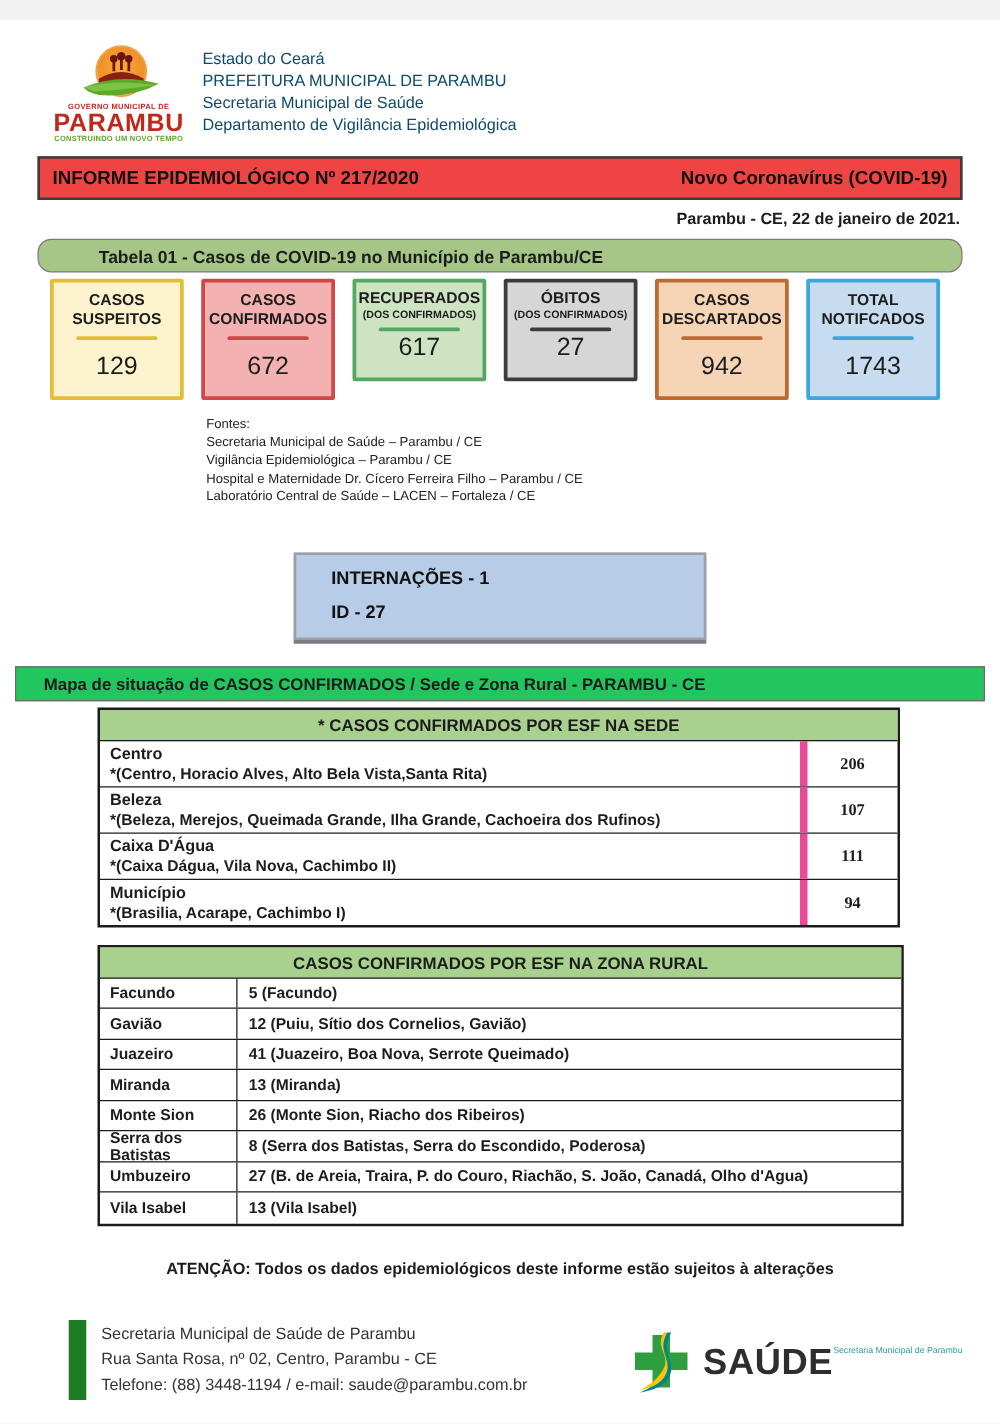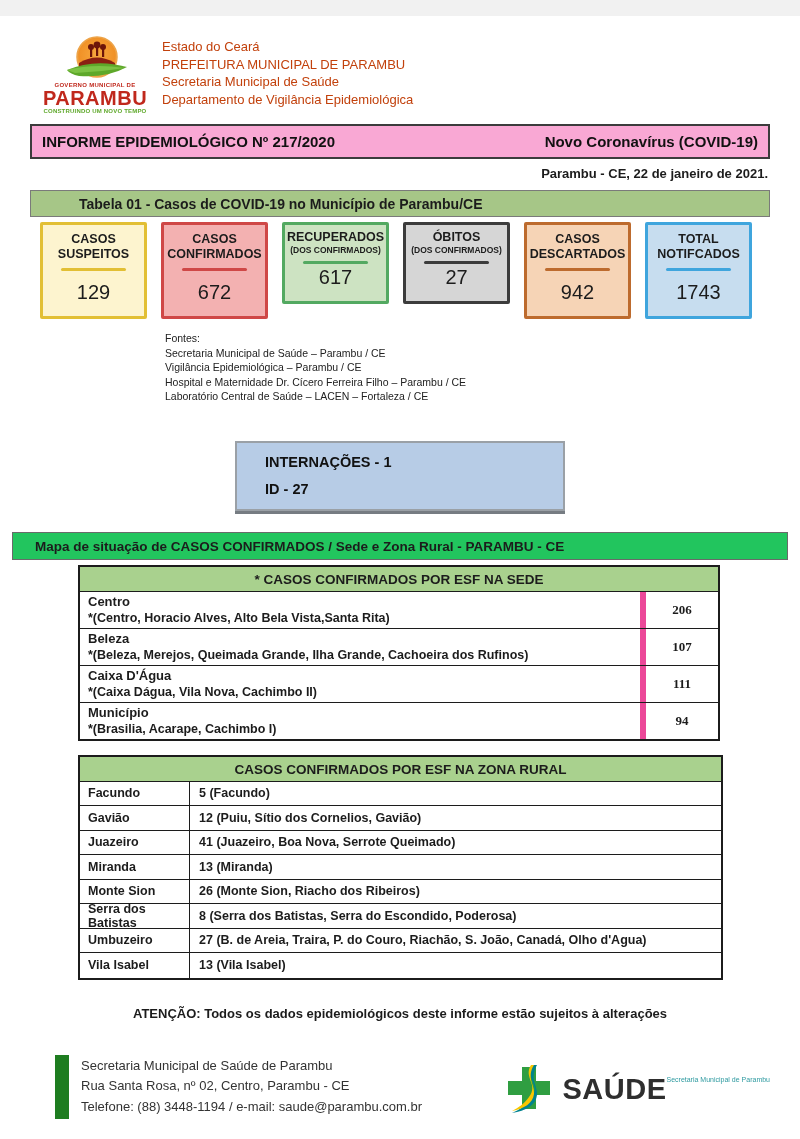"Estado do Ceará" .header-lines { color: #c2410c -> #0c4a6e }
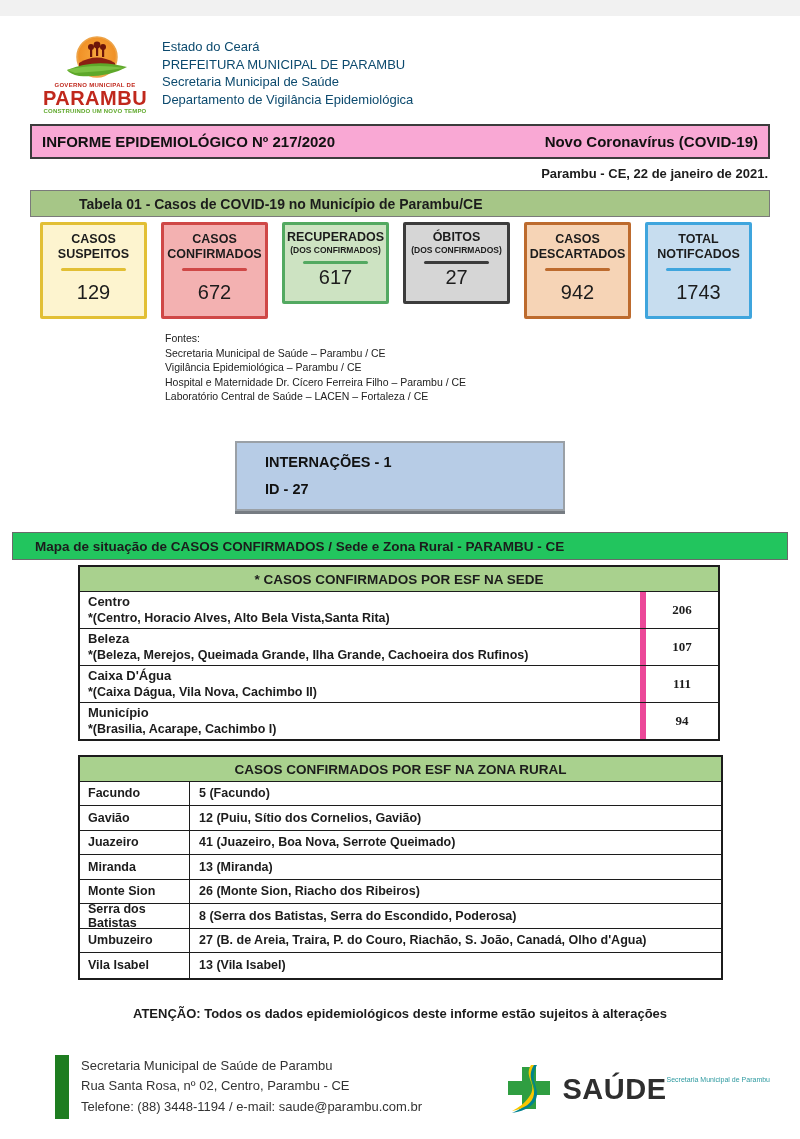"INFORME EPIDEMIOLÓGICO Nº 217/2020" div.title-bar { background: #f9a8d4 -> #ef4444 }
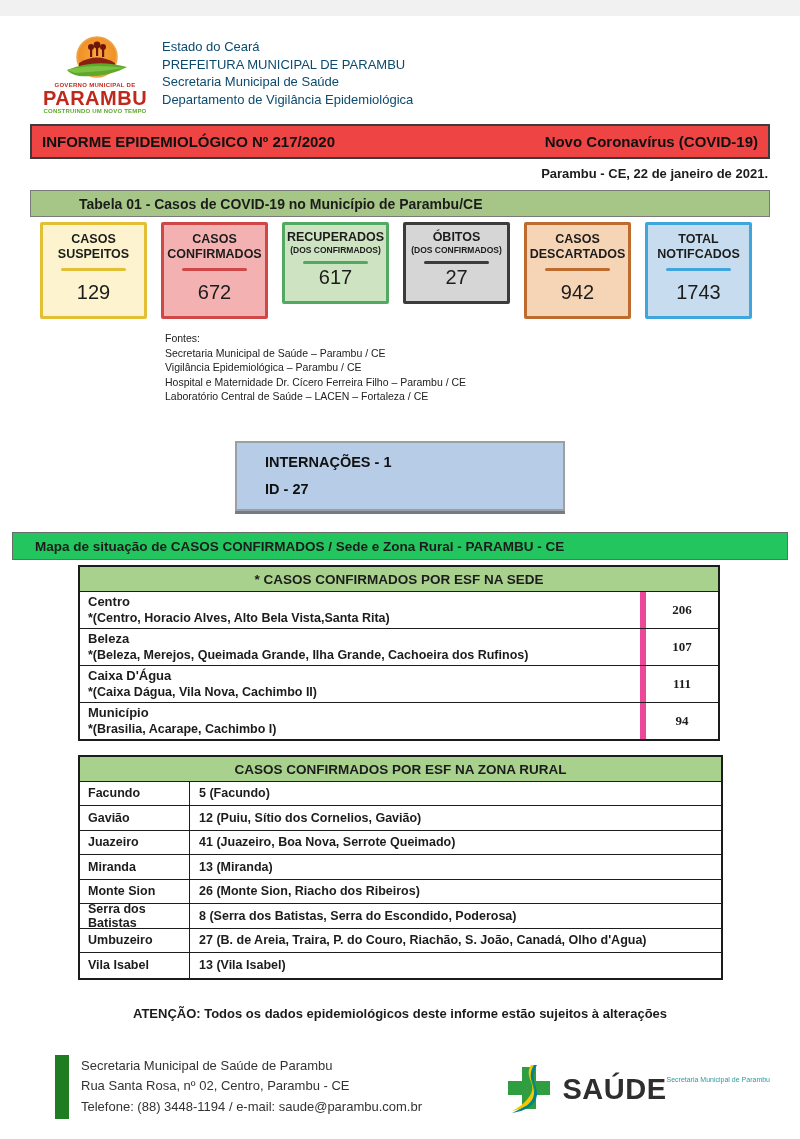"Tabela 01 - Casos de" div.tabela-bar { border-radius: none -> 11px }
